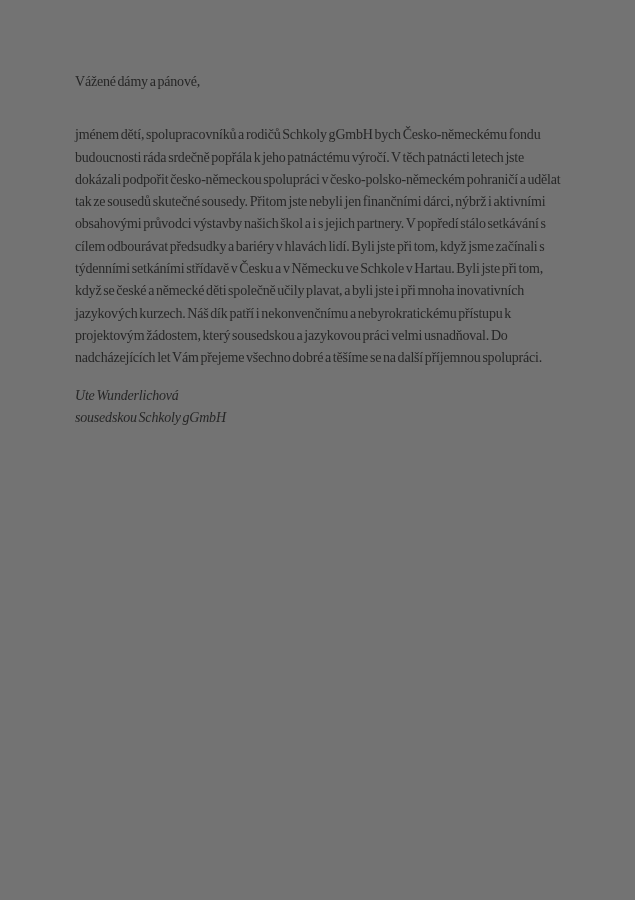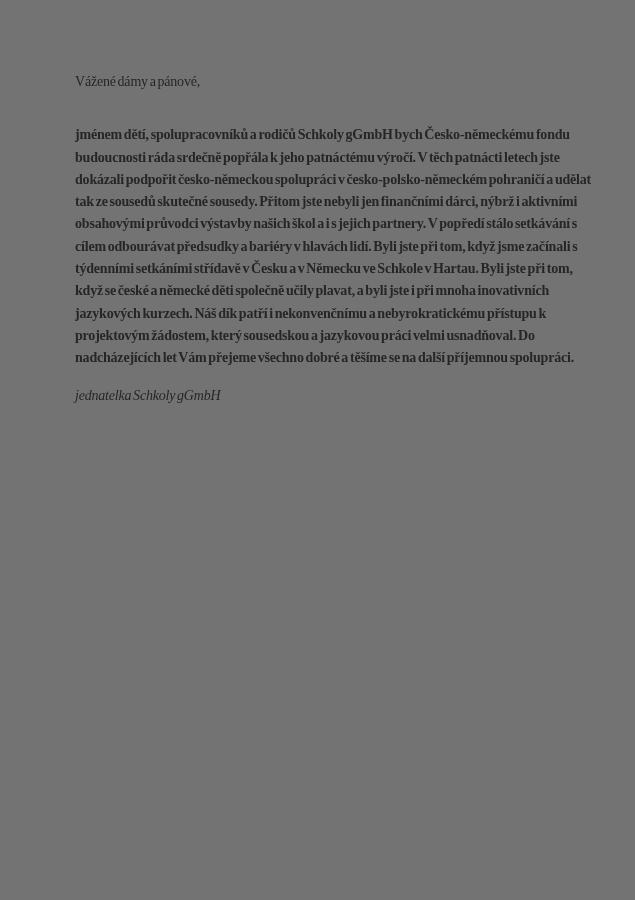"jménem dětí, spolupracovníků a rodičů" .body-text { font-weight: bold -> none }
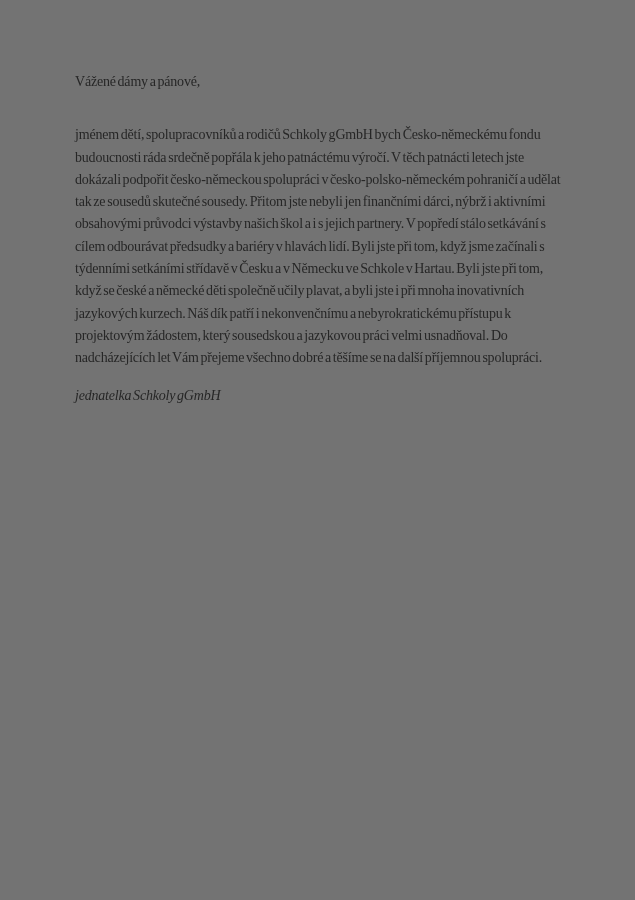"Ute Wunderlichová" p.signature-name { html: none -> <p>Ute Wunderlichová</p> }
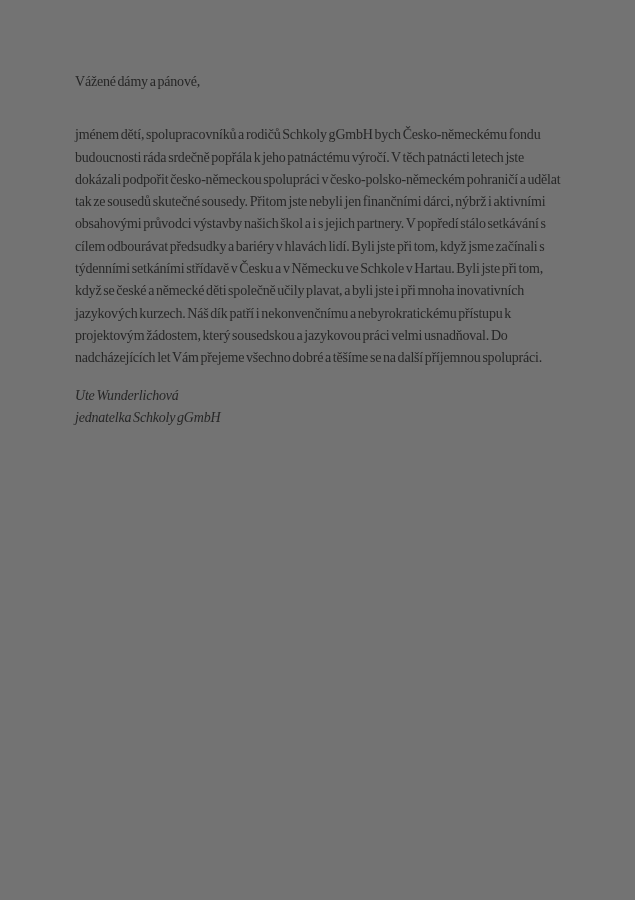"jednatelka Schkoly gGmbH" p.signature-role { text: jednatelka -> sousedskou }
